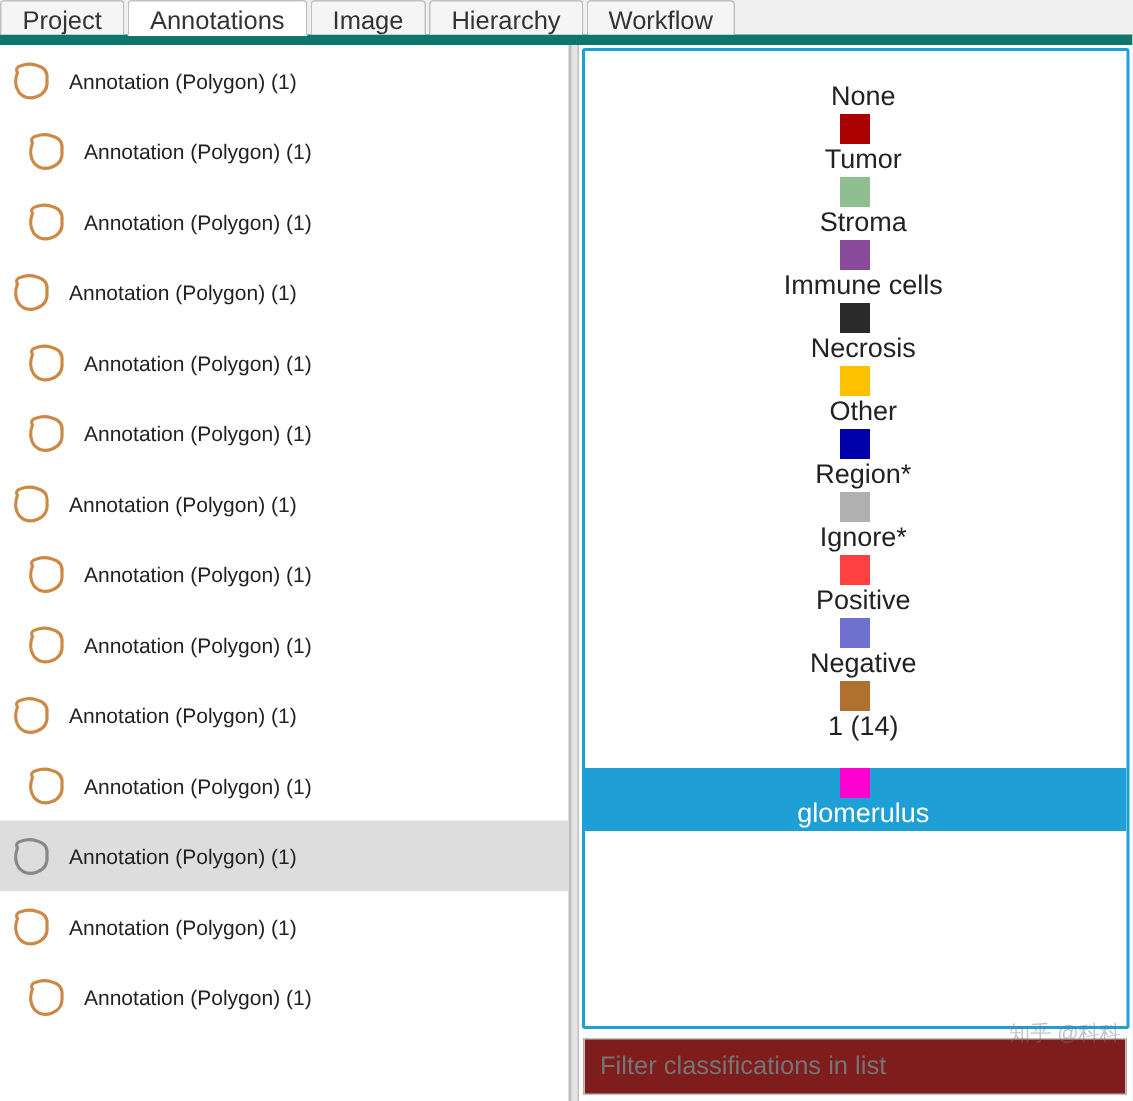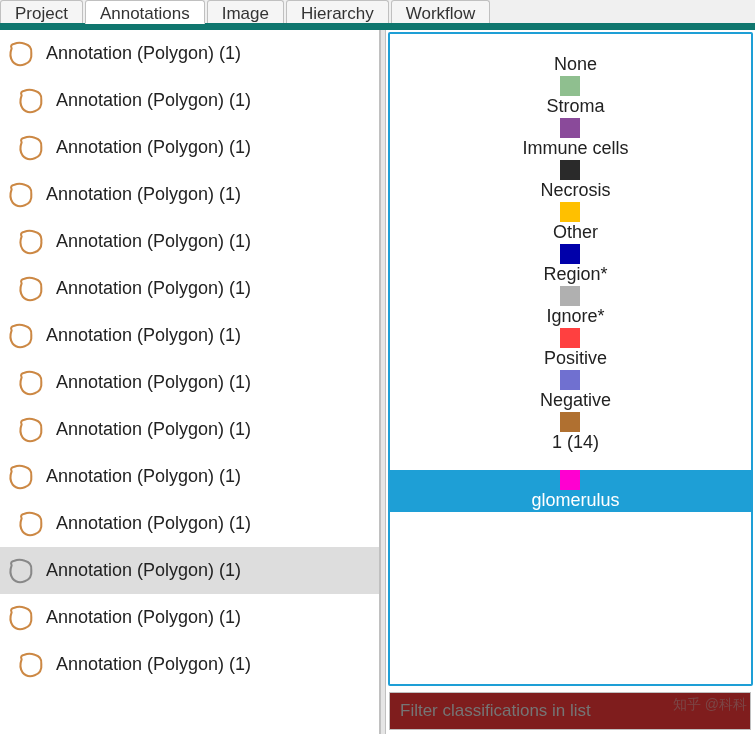"Annotation (Polygon) (1)" .anno-label { font-size: 18px -> 14px }
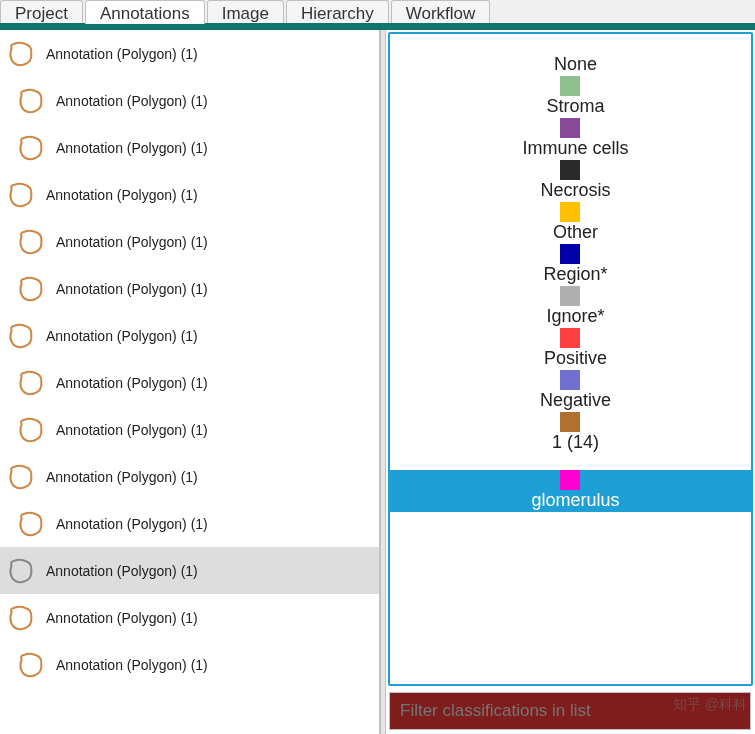"Tumor" div.class-row { html: none -> <div> <span></span> <span>Tumor</span> </div> }
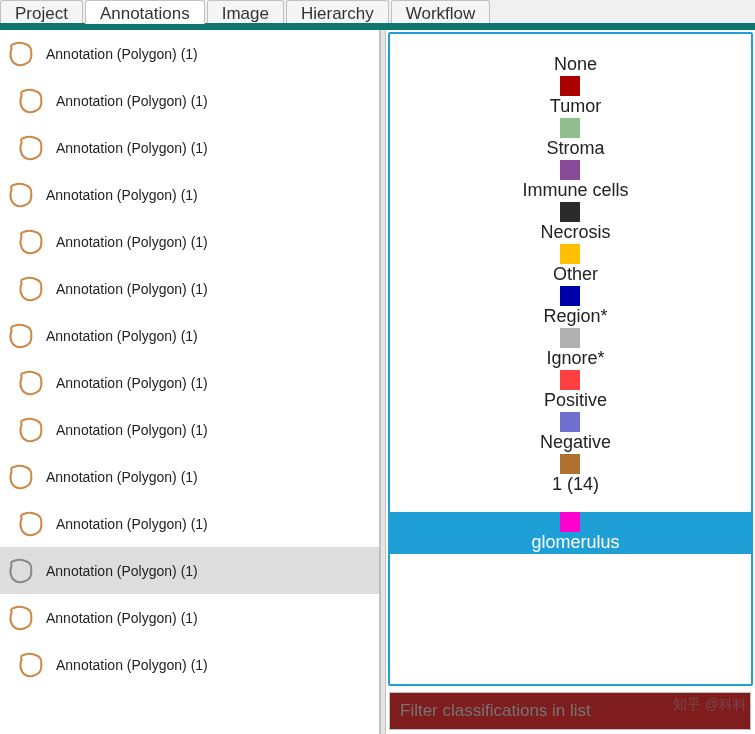"知乎 @科科" .watermark { bottom: 20px -> 36px }
